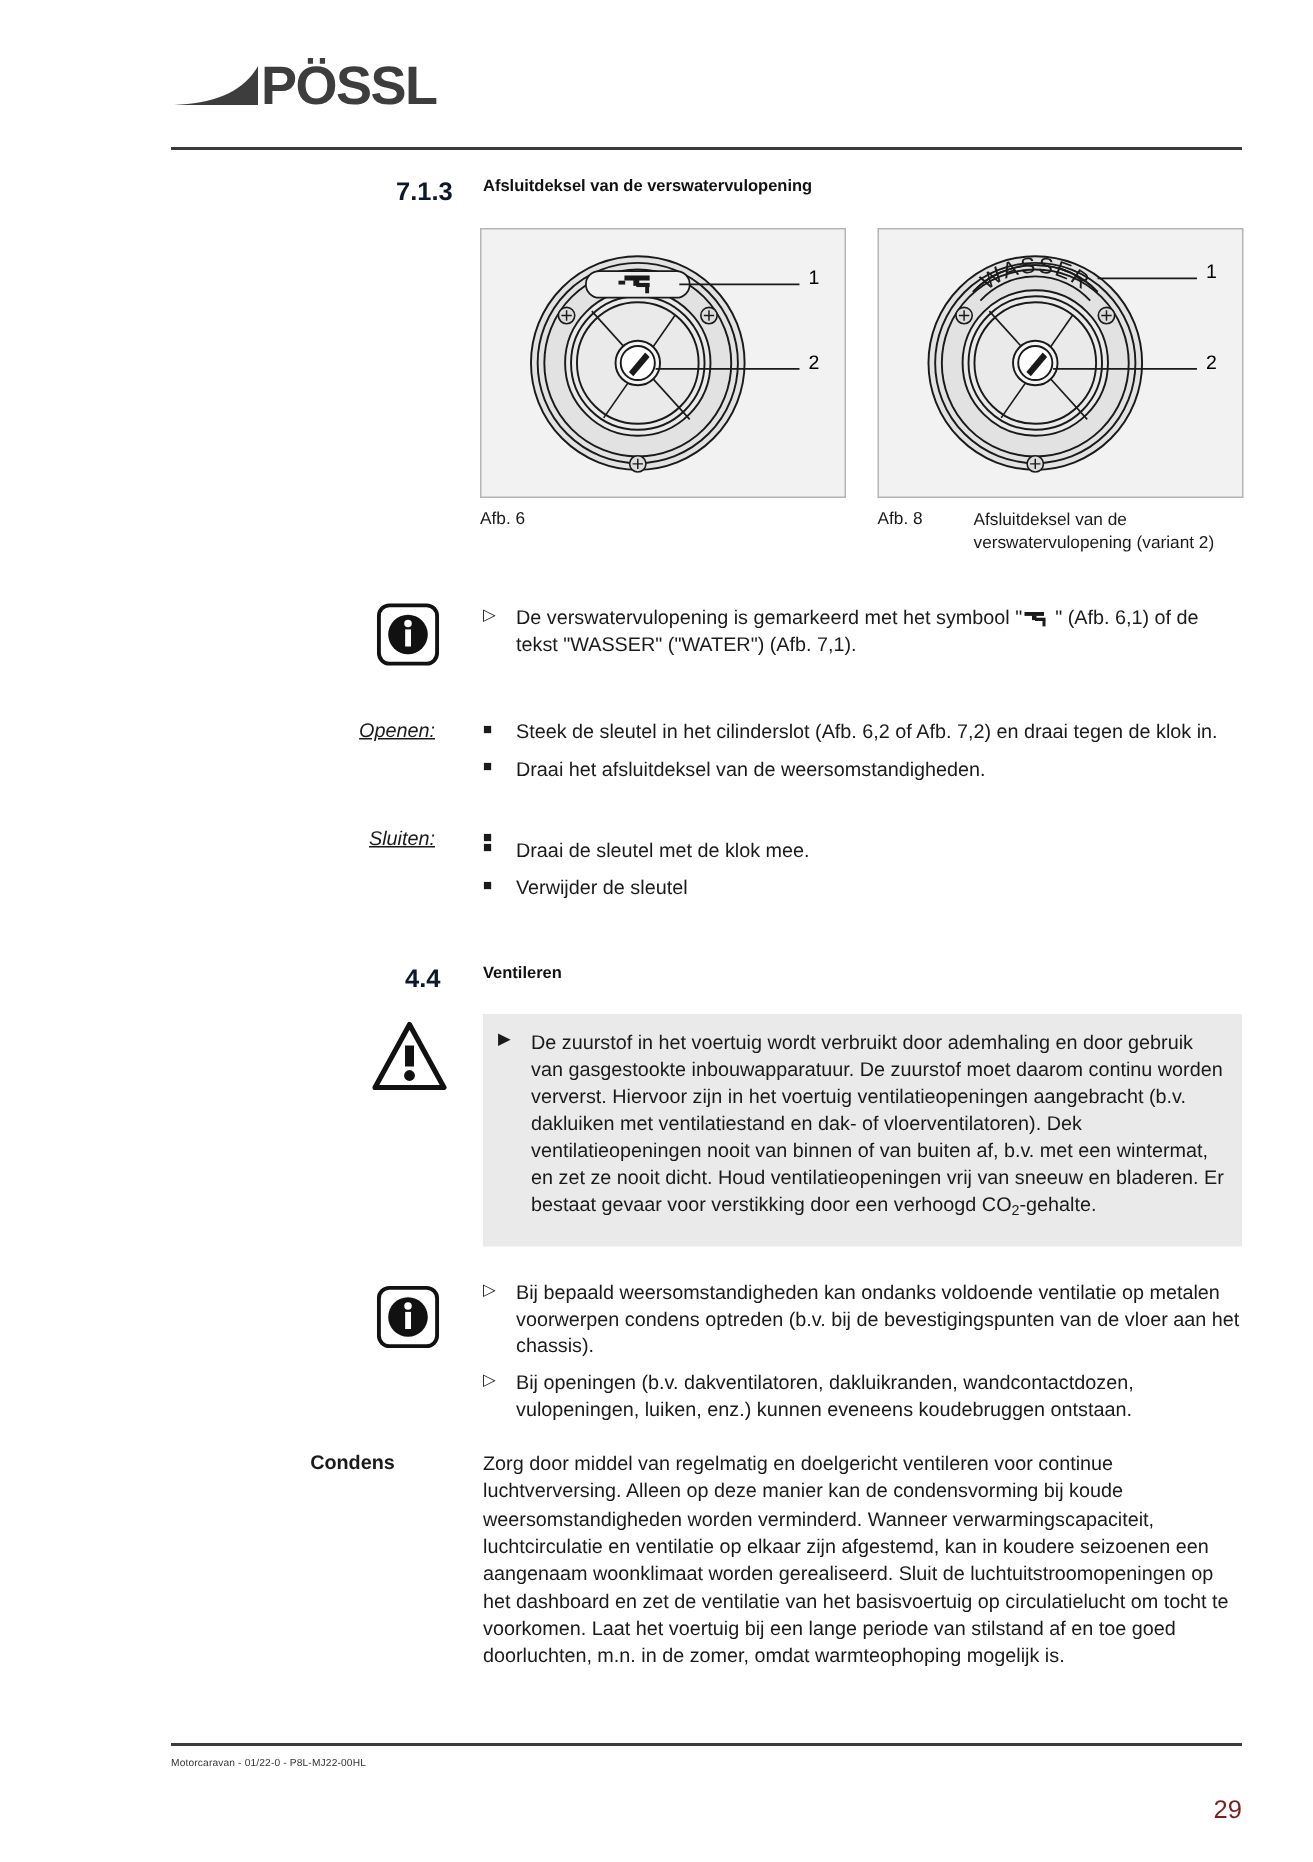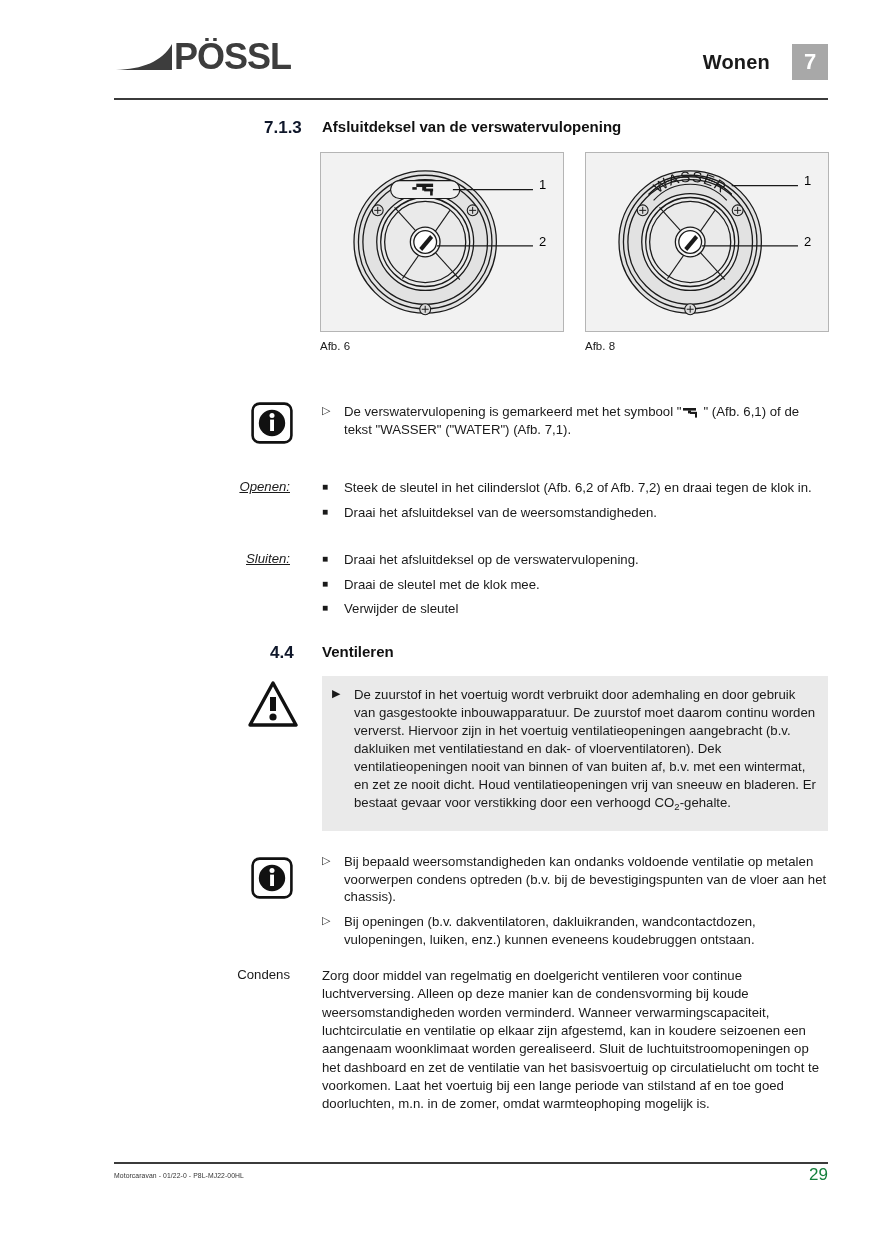"Wonen" div.header-right { html: <div> <span>Wonen</span> <span>7</span> </div> -> none }
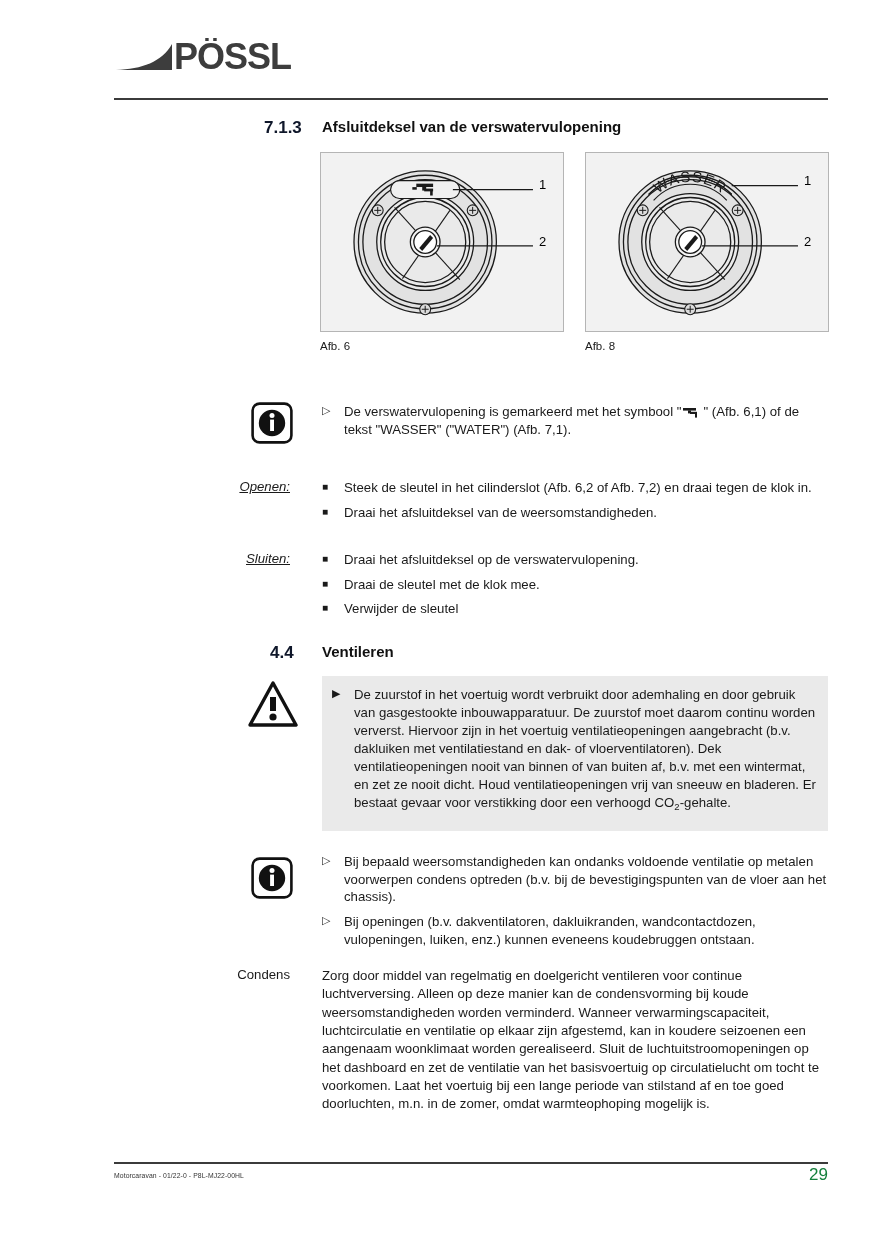"Afsluitdeksel van de verswatervulopening" .sec-heading { font-size: 15px -> 11px }
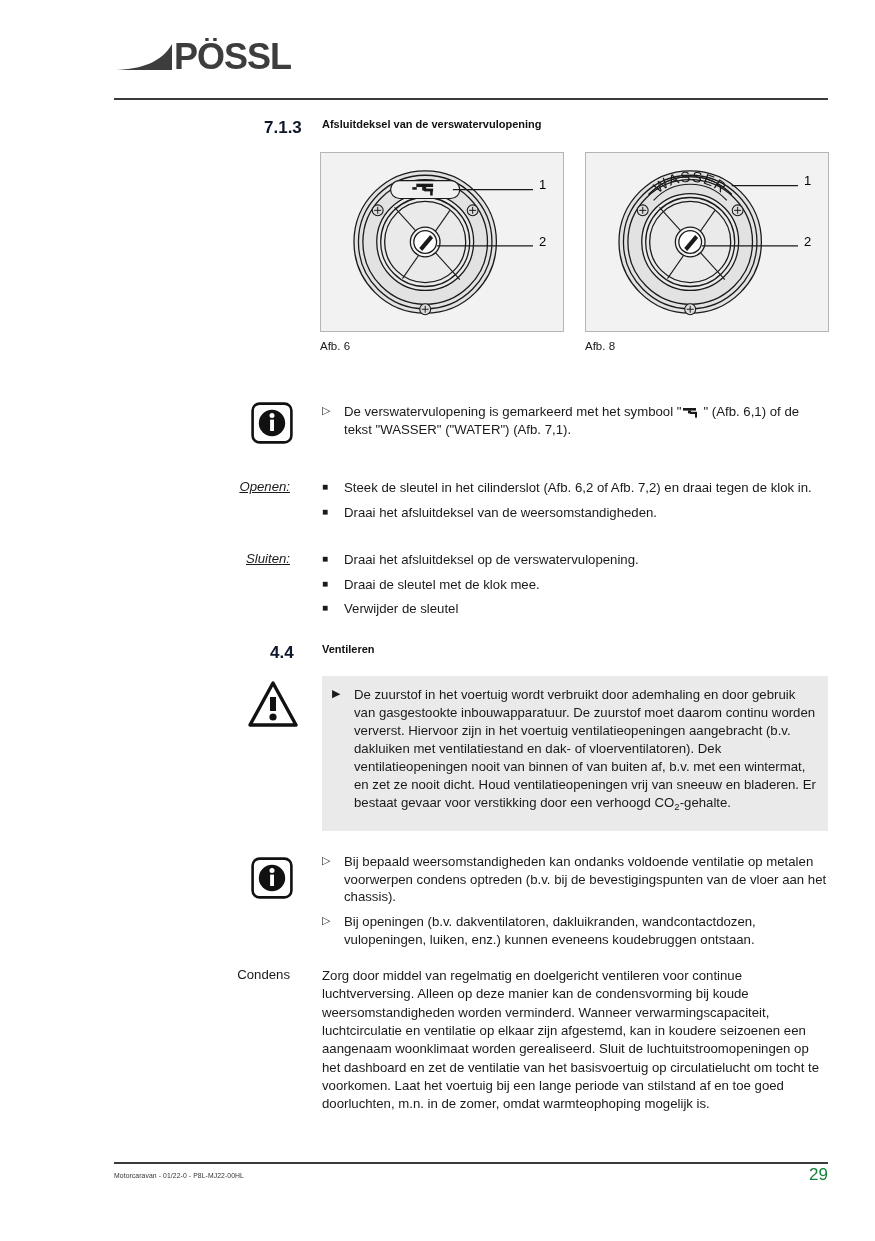"Afsluitdeksel van de verswatervulopening (variant 2)" div.fig-cap { html: none -> <div>Afsluitdeksel van de verswatervulopening (variant 2)</div> }
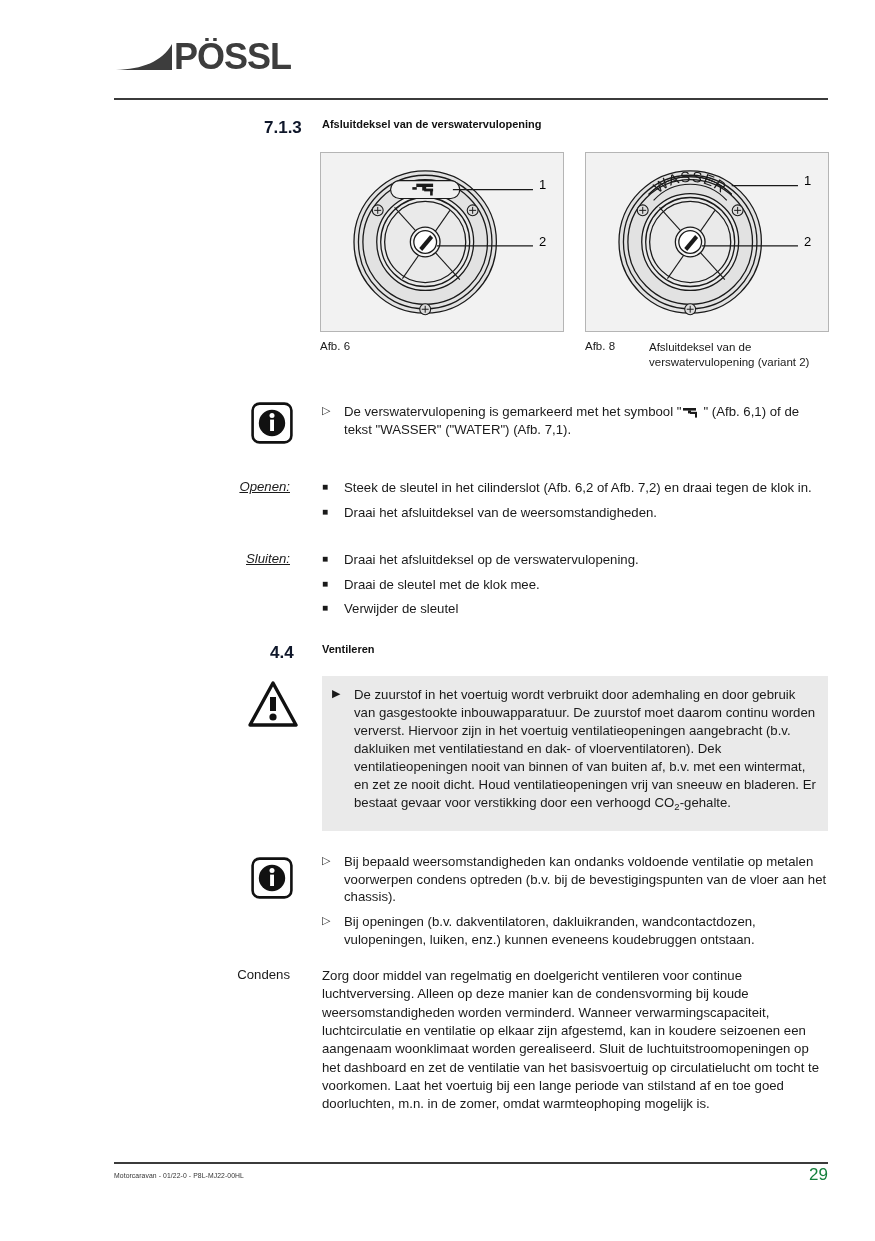"Draai het afsluitdeksel op de" span { html: <span>Draai het afsluitdeksel op de verswatervulopening.</span> -> none }
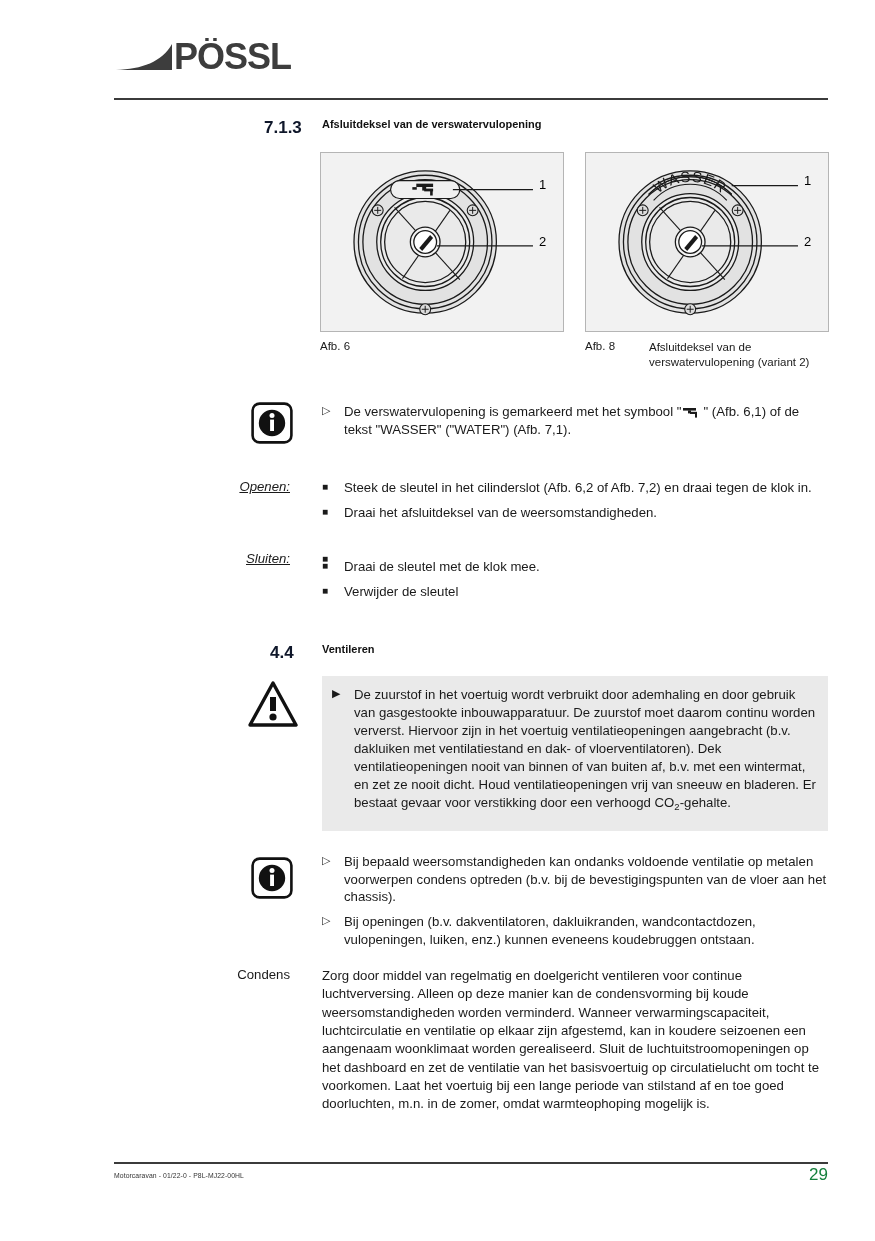"Condens" .sidelabel.bold { font-weight: normal -> bold; text-align: none -> center }
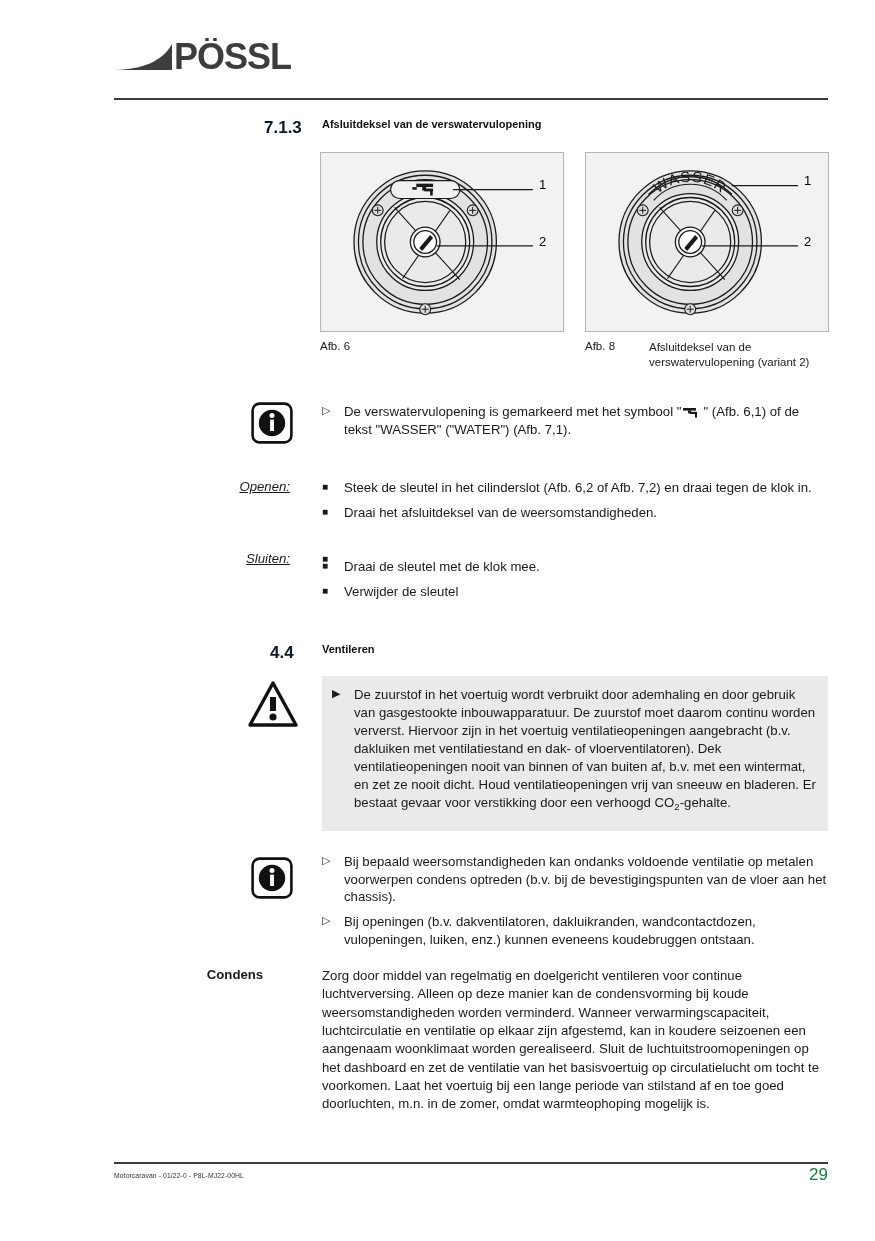"29" .footer-page { color: #15803d -> #7f1d1d; top: 1165px -> 1197px }
